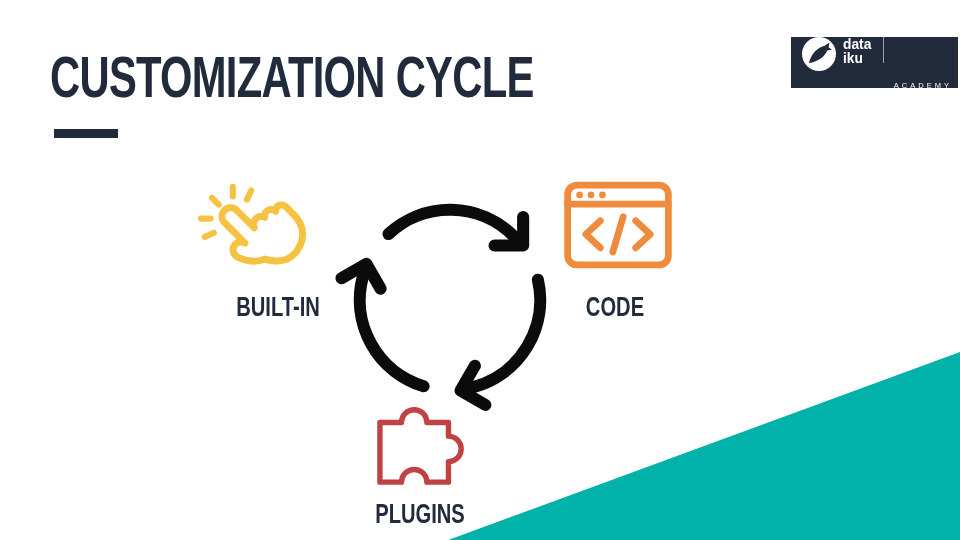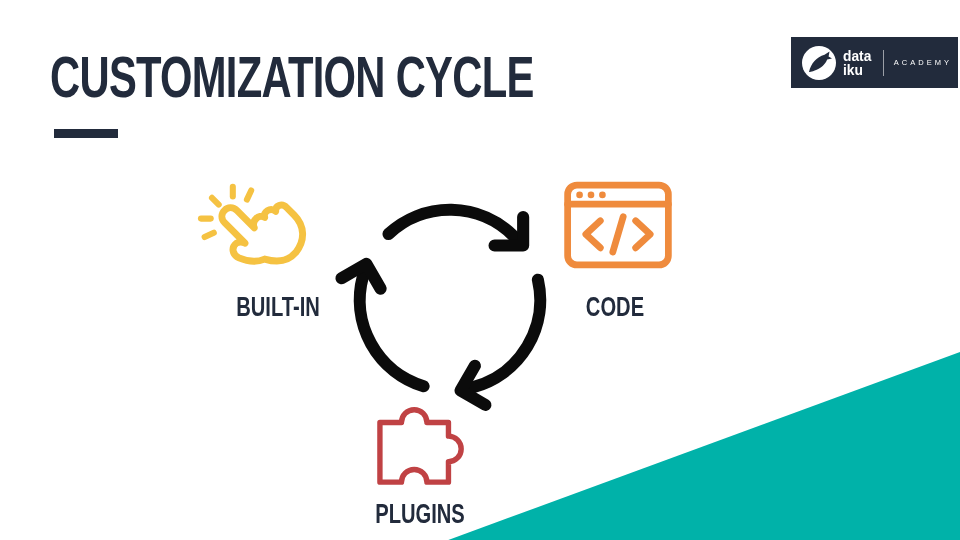"data" .logo-badge { align-items: center -> none }
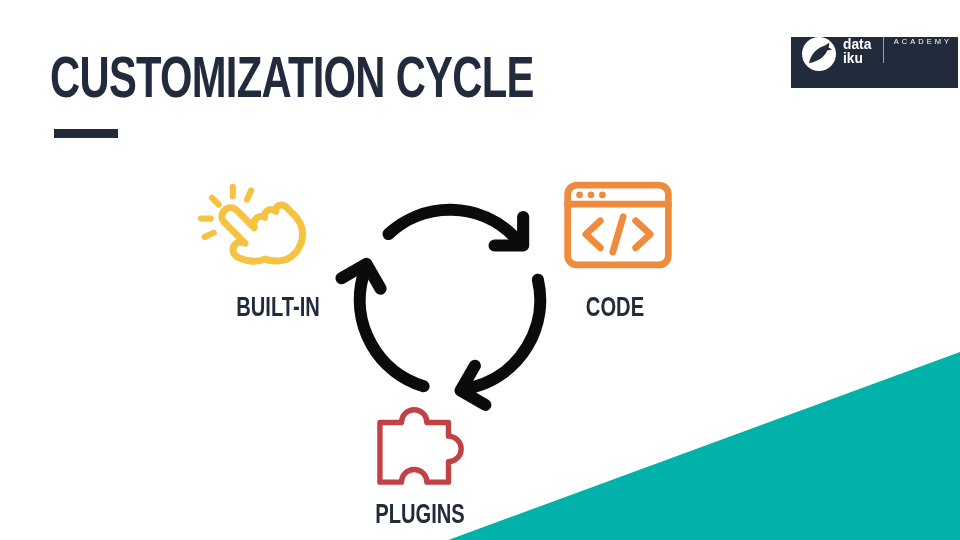"ACADEMY" .logo-suffix { margin-top: none -> 44px }
